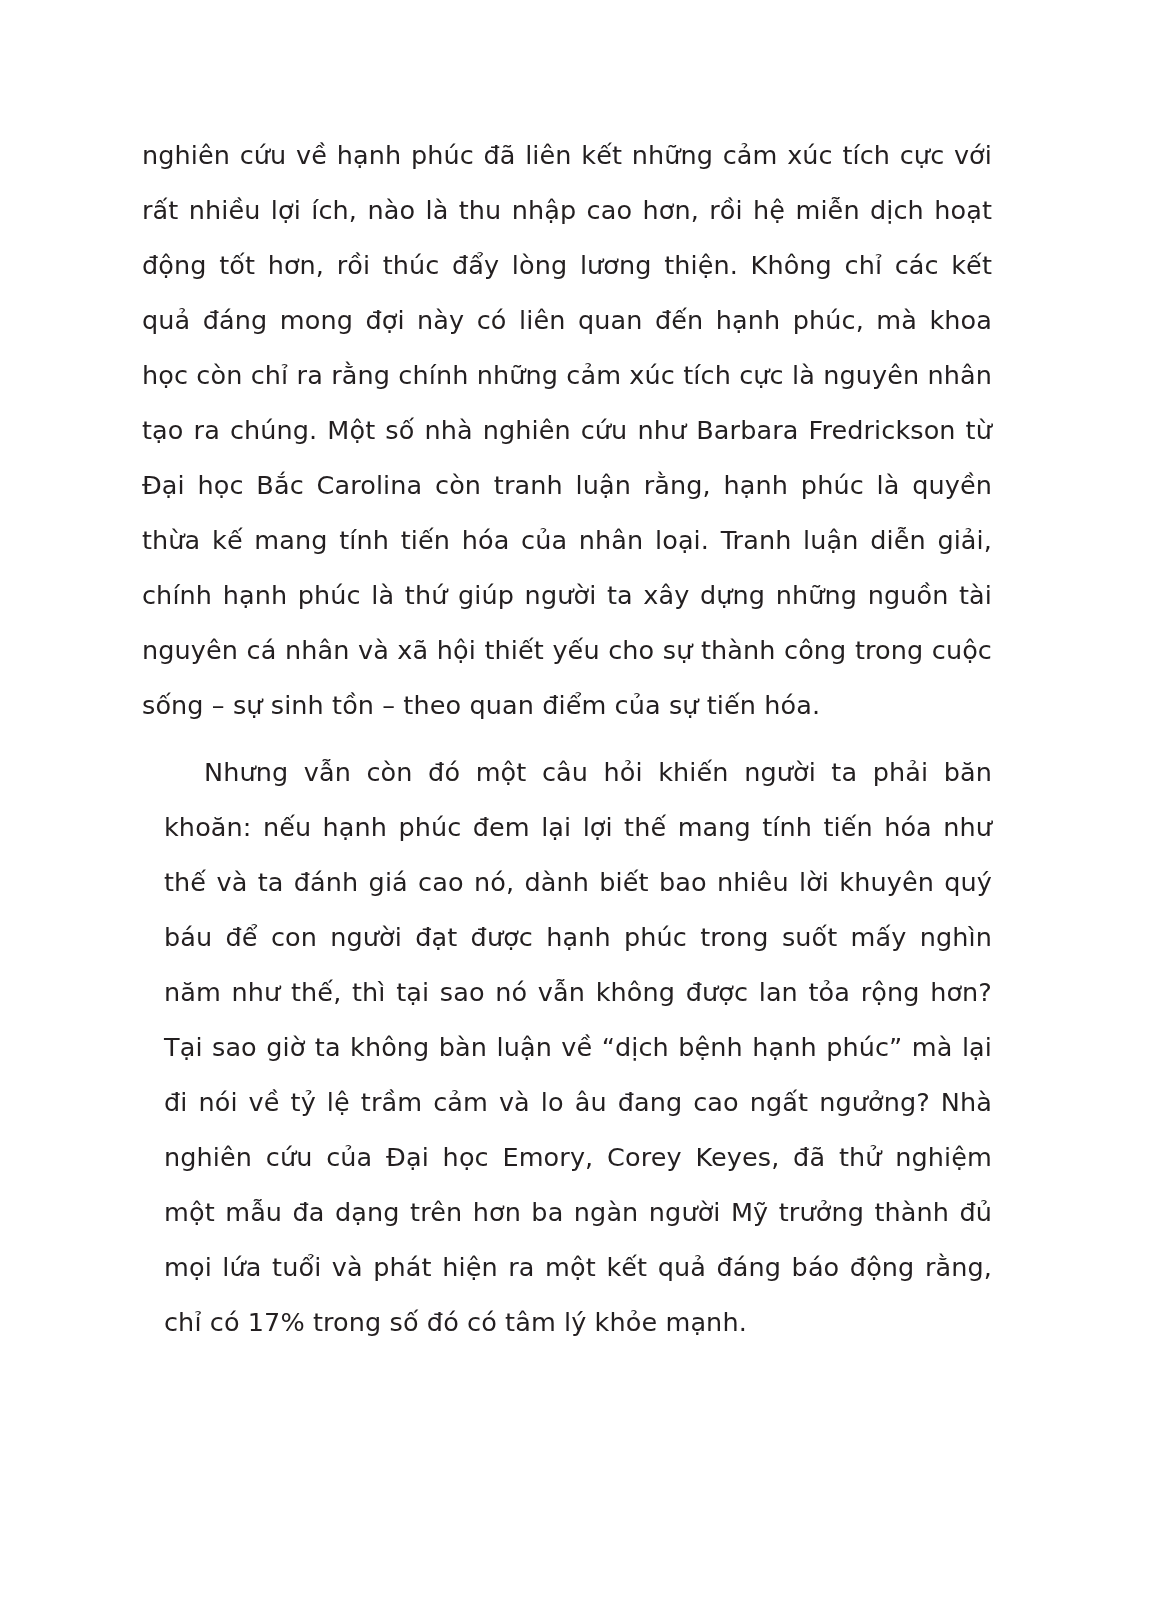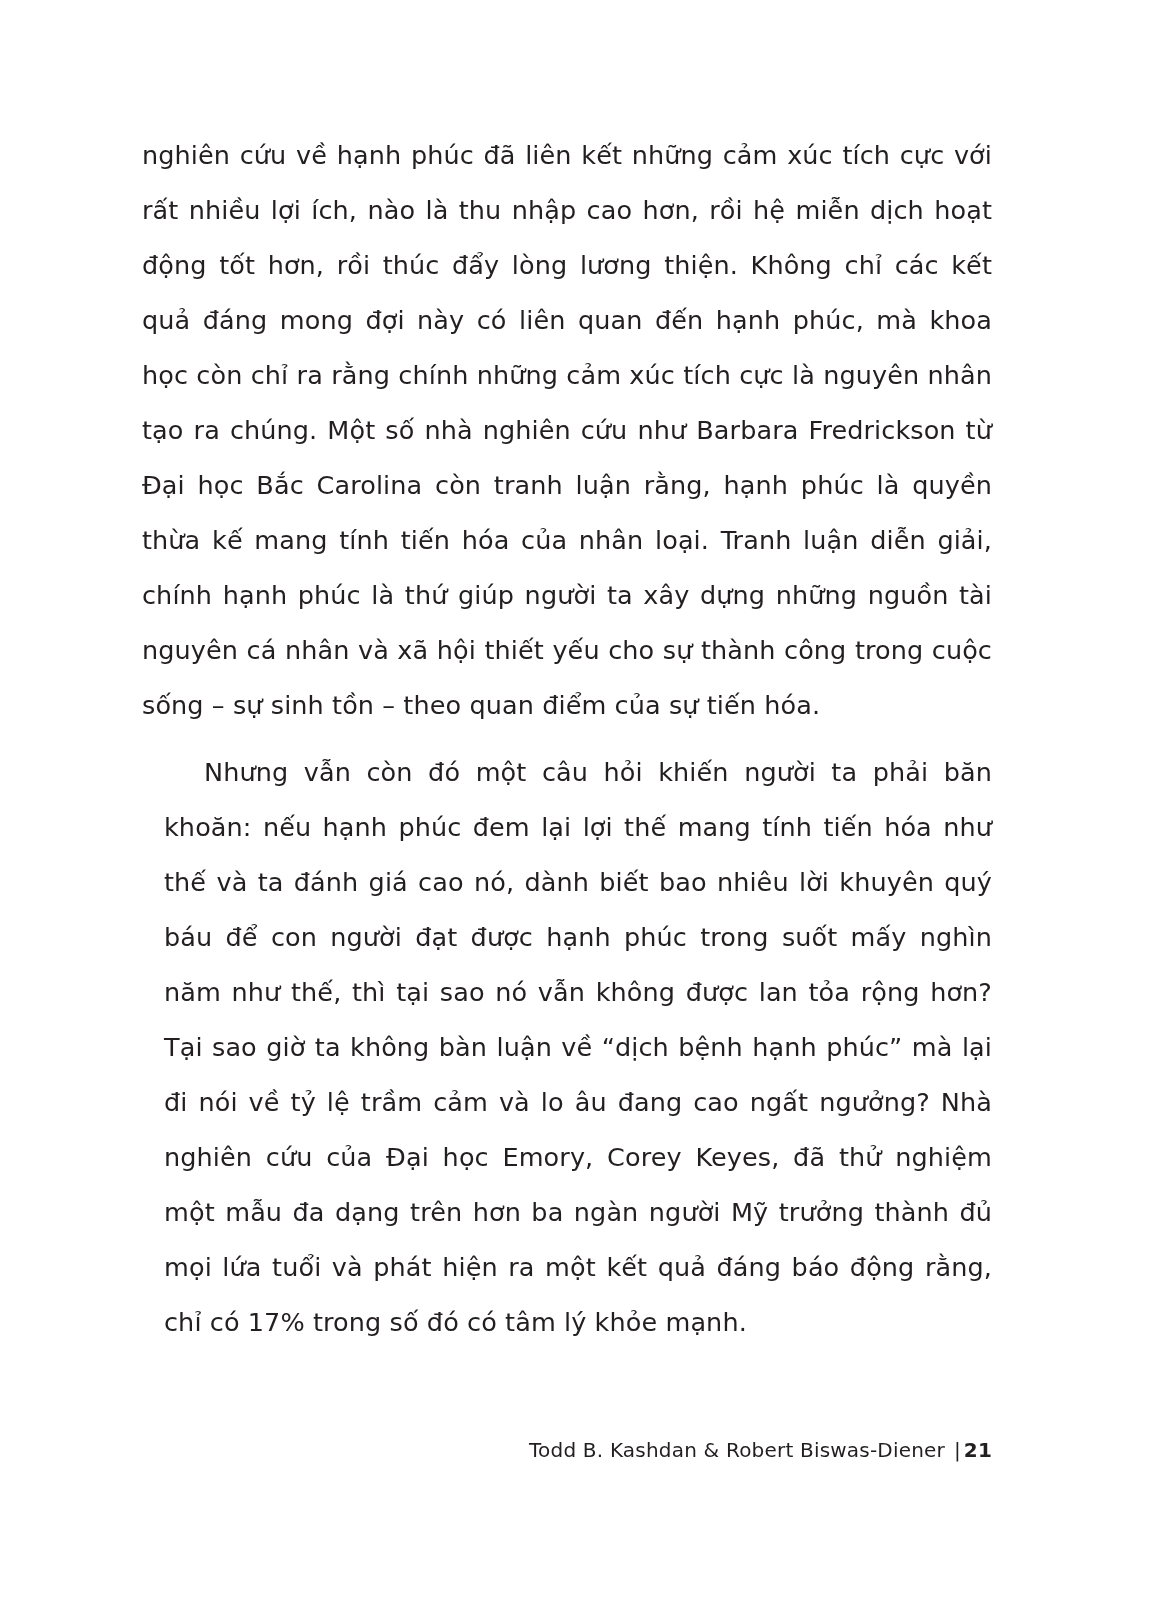"Todd B. Kashdan & Robert" div.footer { html: <div> <span>Todd B. Kashdan &amp; Robert Biswas-Diener</span><span>|</span><span>21</span> </div> -> none }
